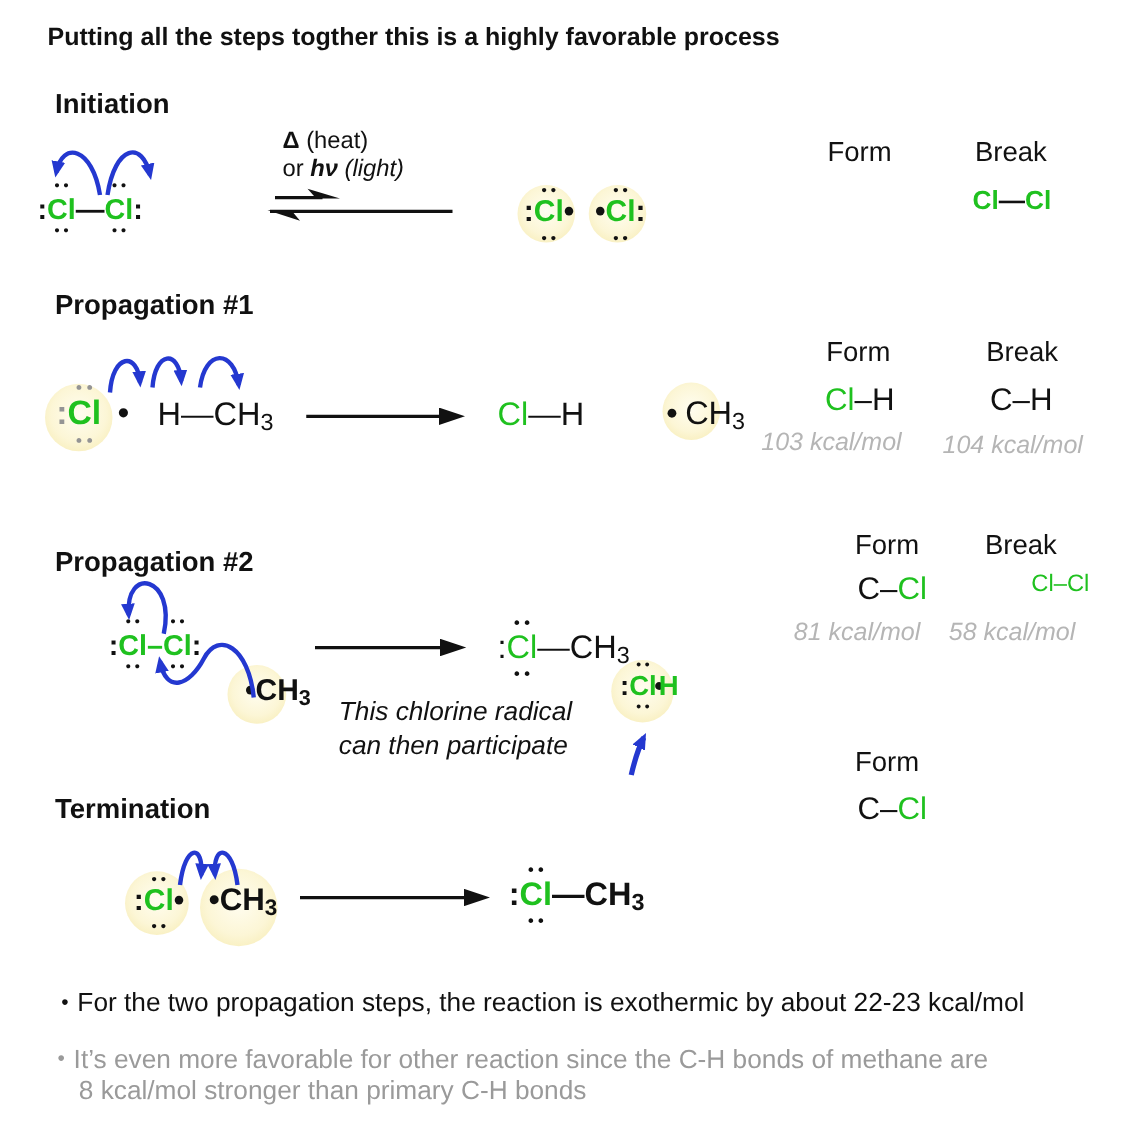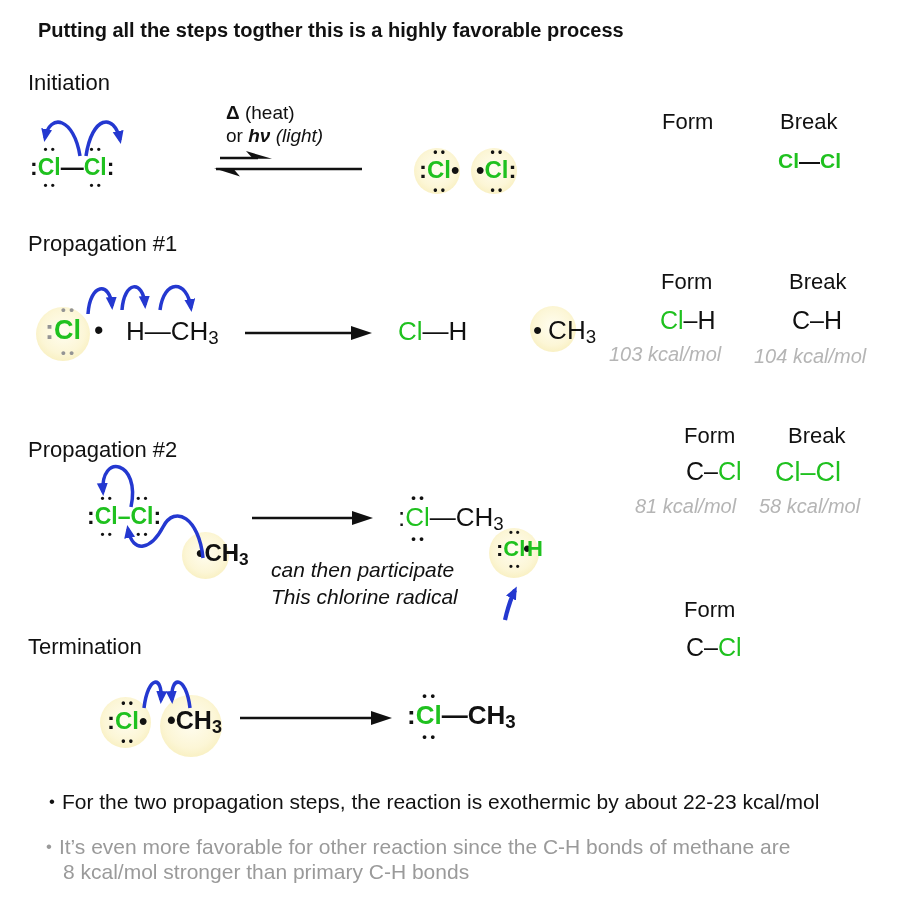"Initiation" .sec { font-weight: 400 -> 700; margin-left: none -> 16px }
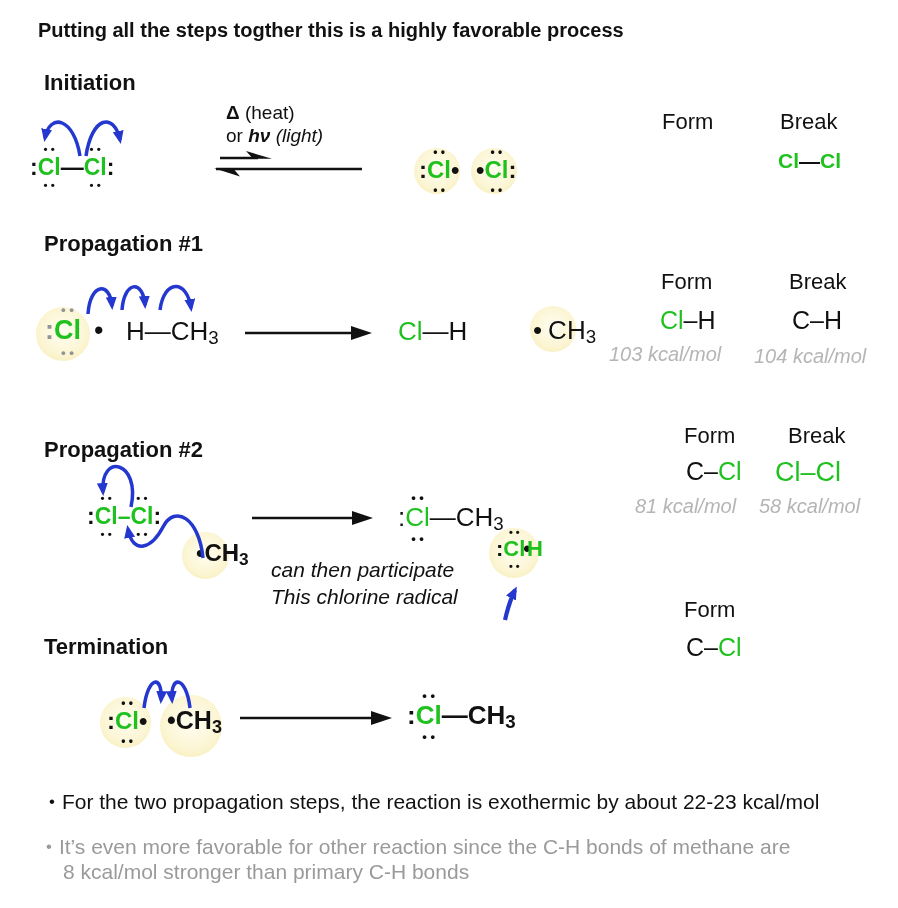"Cl–Cl" div.t { font-size: 27px -> 19px; left: 775px -> 825px }
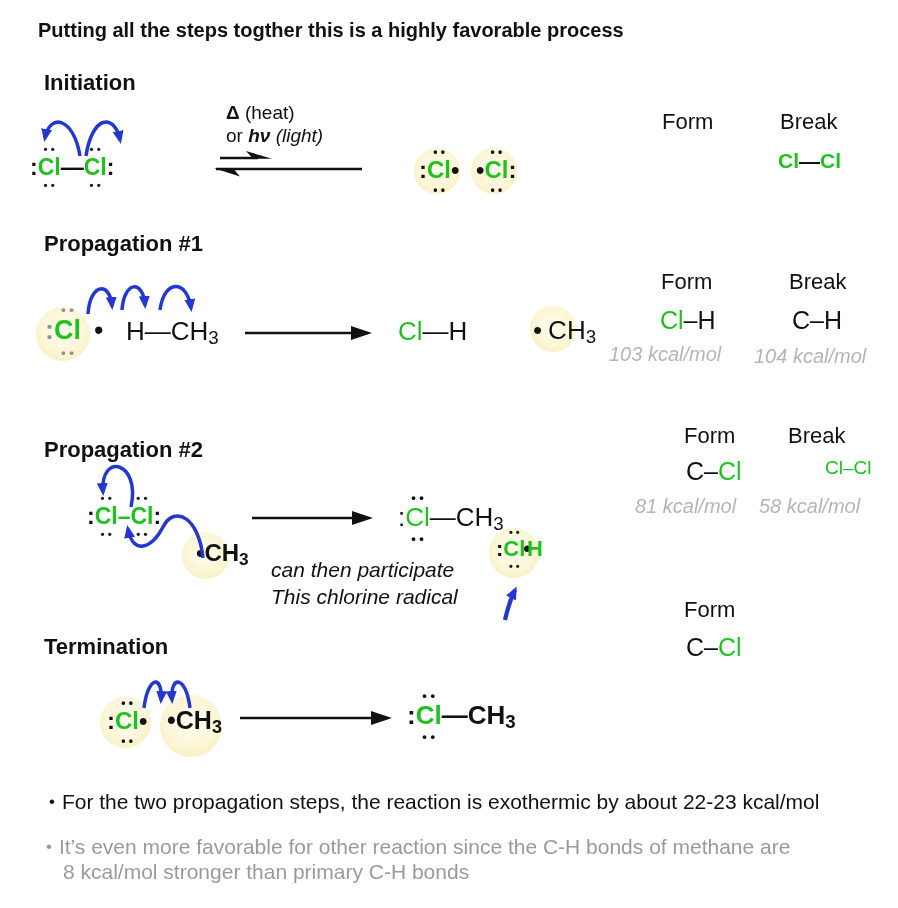"can then participate" div { order: before "This chlorine radical" -> after "This chlorine radical" }
